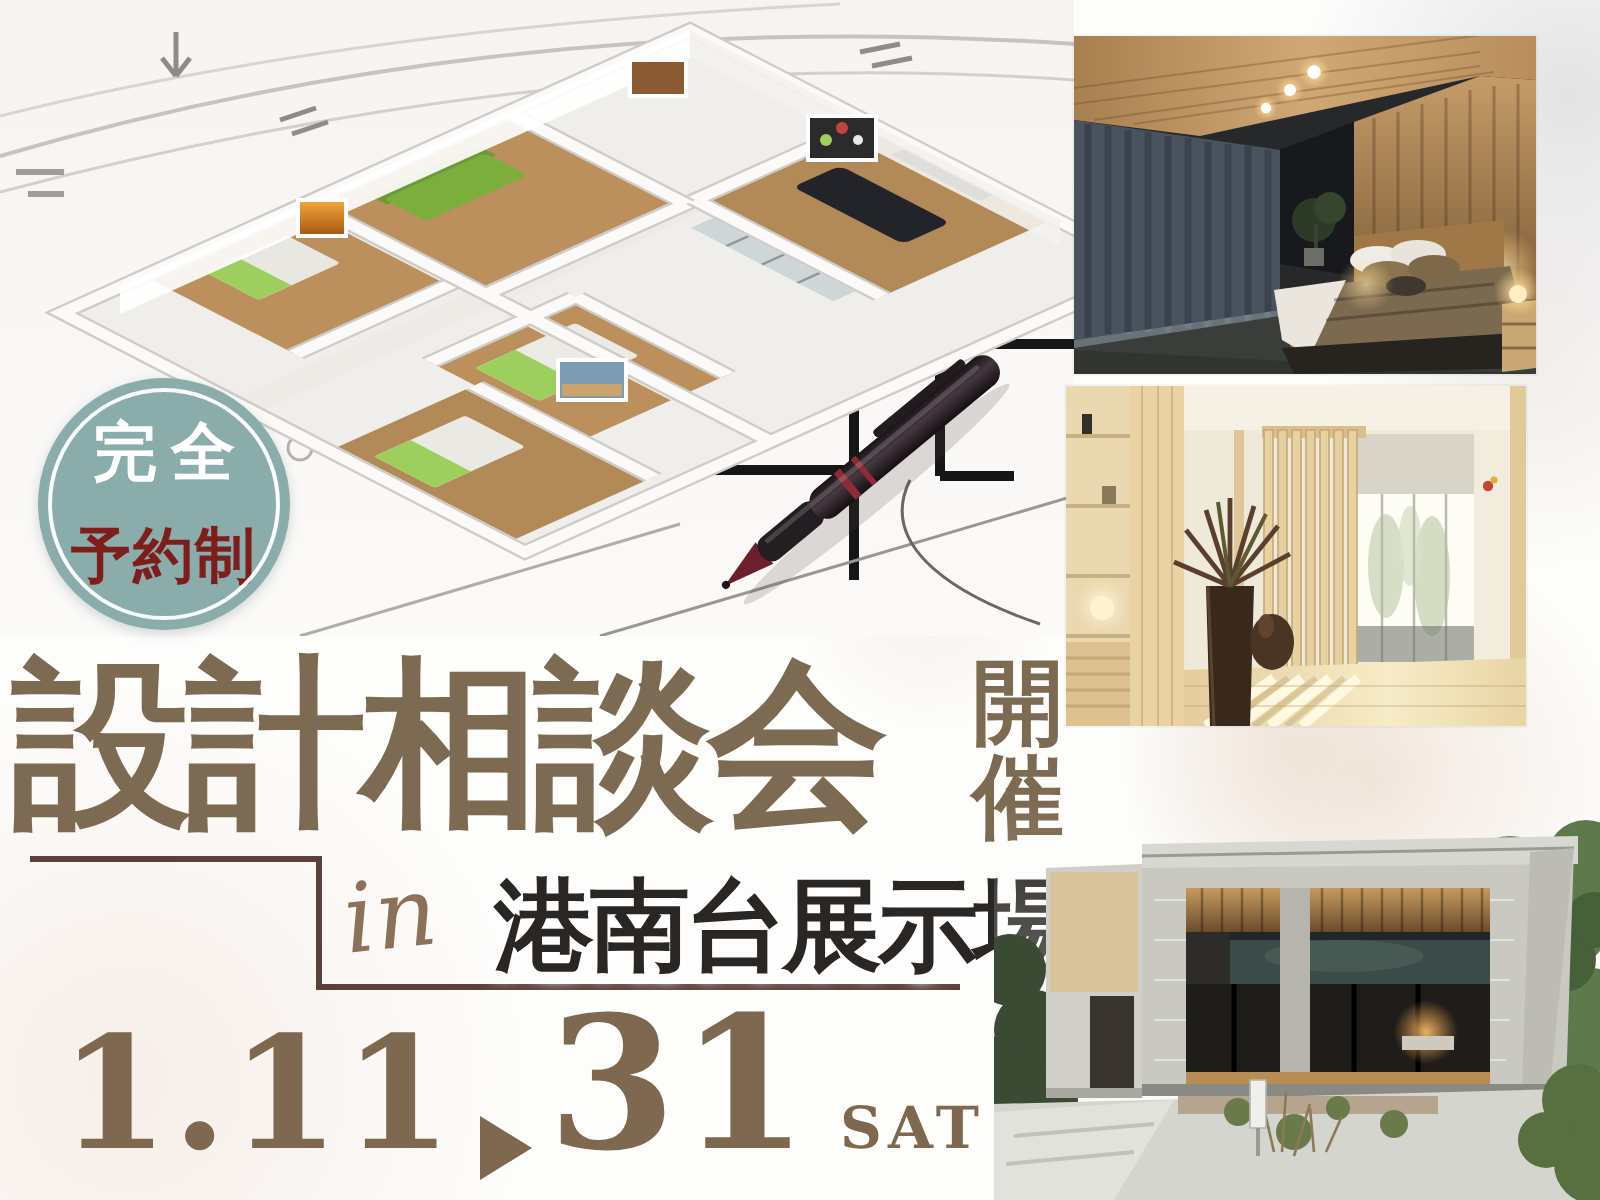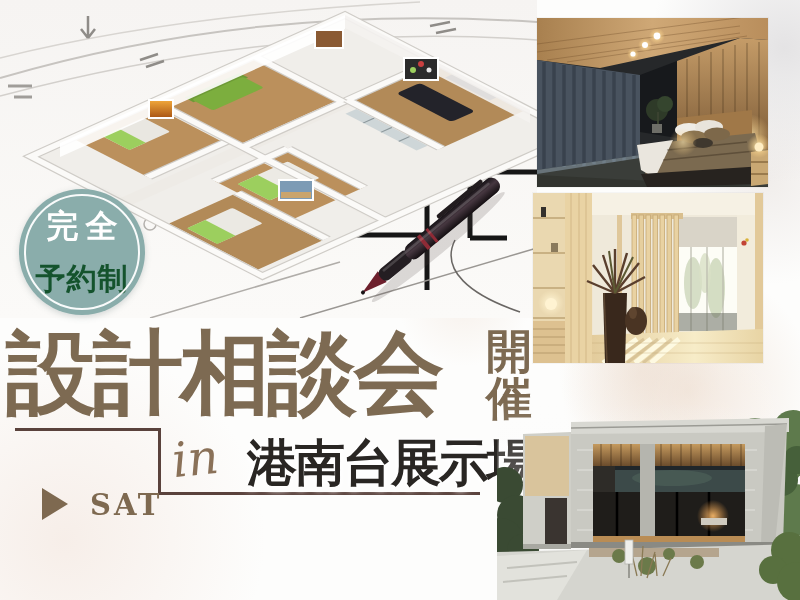"予約制" .badge .l2 { color: #14532d -> #7f1d1d }
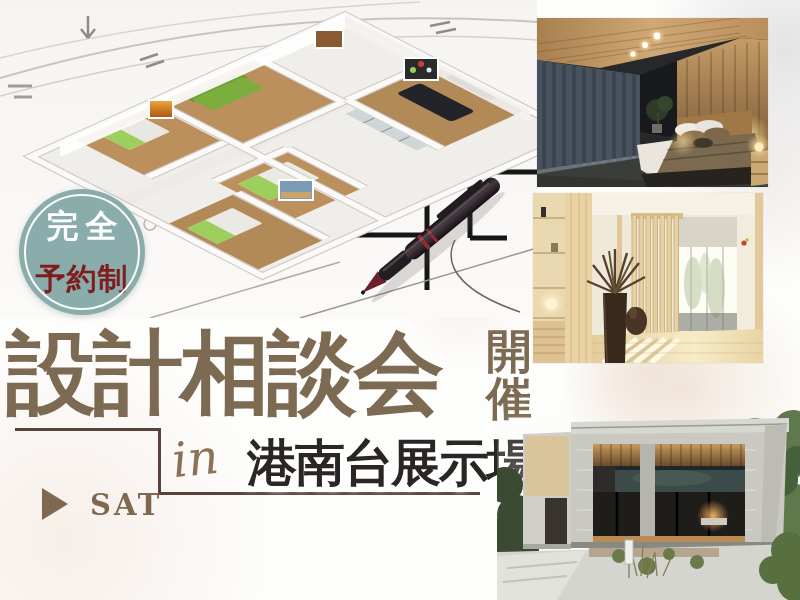"1.11" span.d-start { html: none -> <span>1.11</span> }
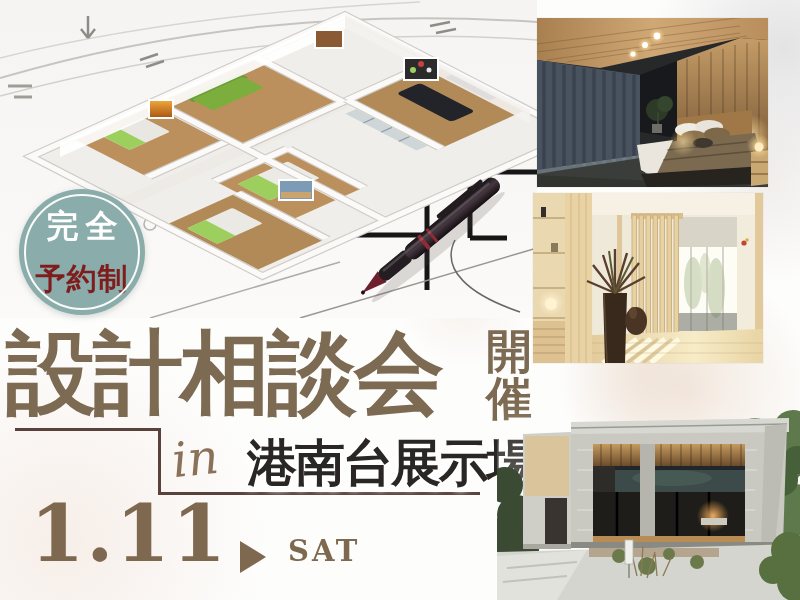"31" span.d-end { html: none -> <span>31</span> }
